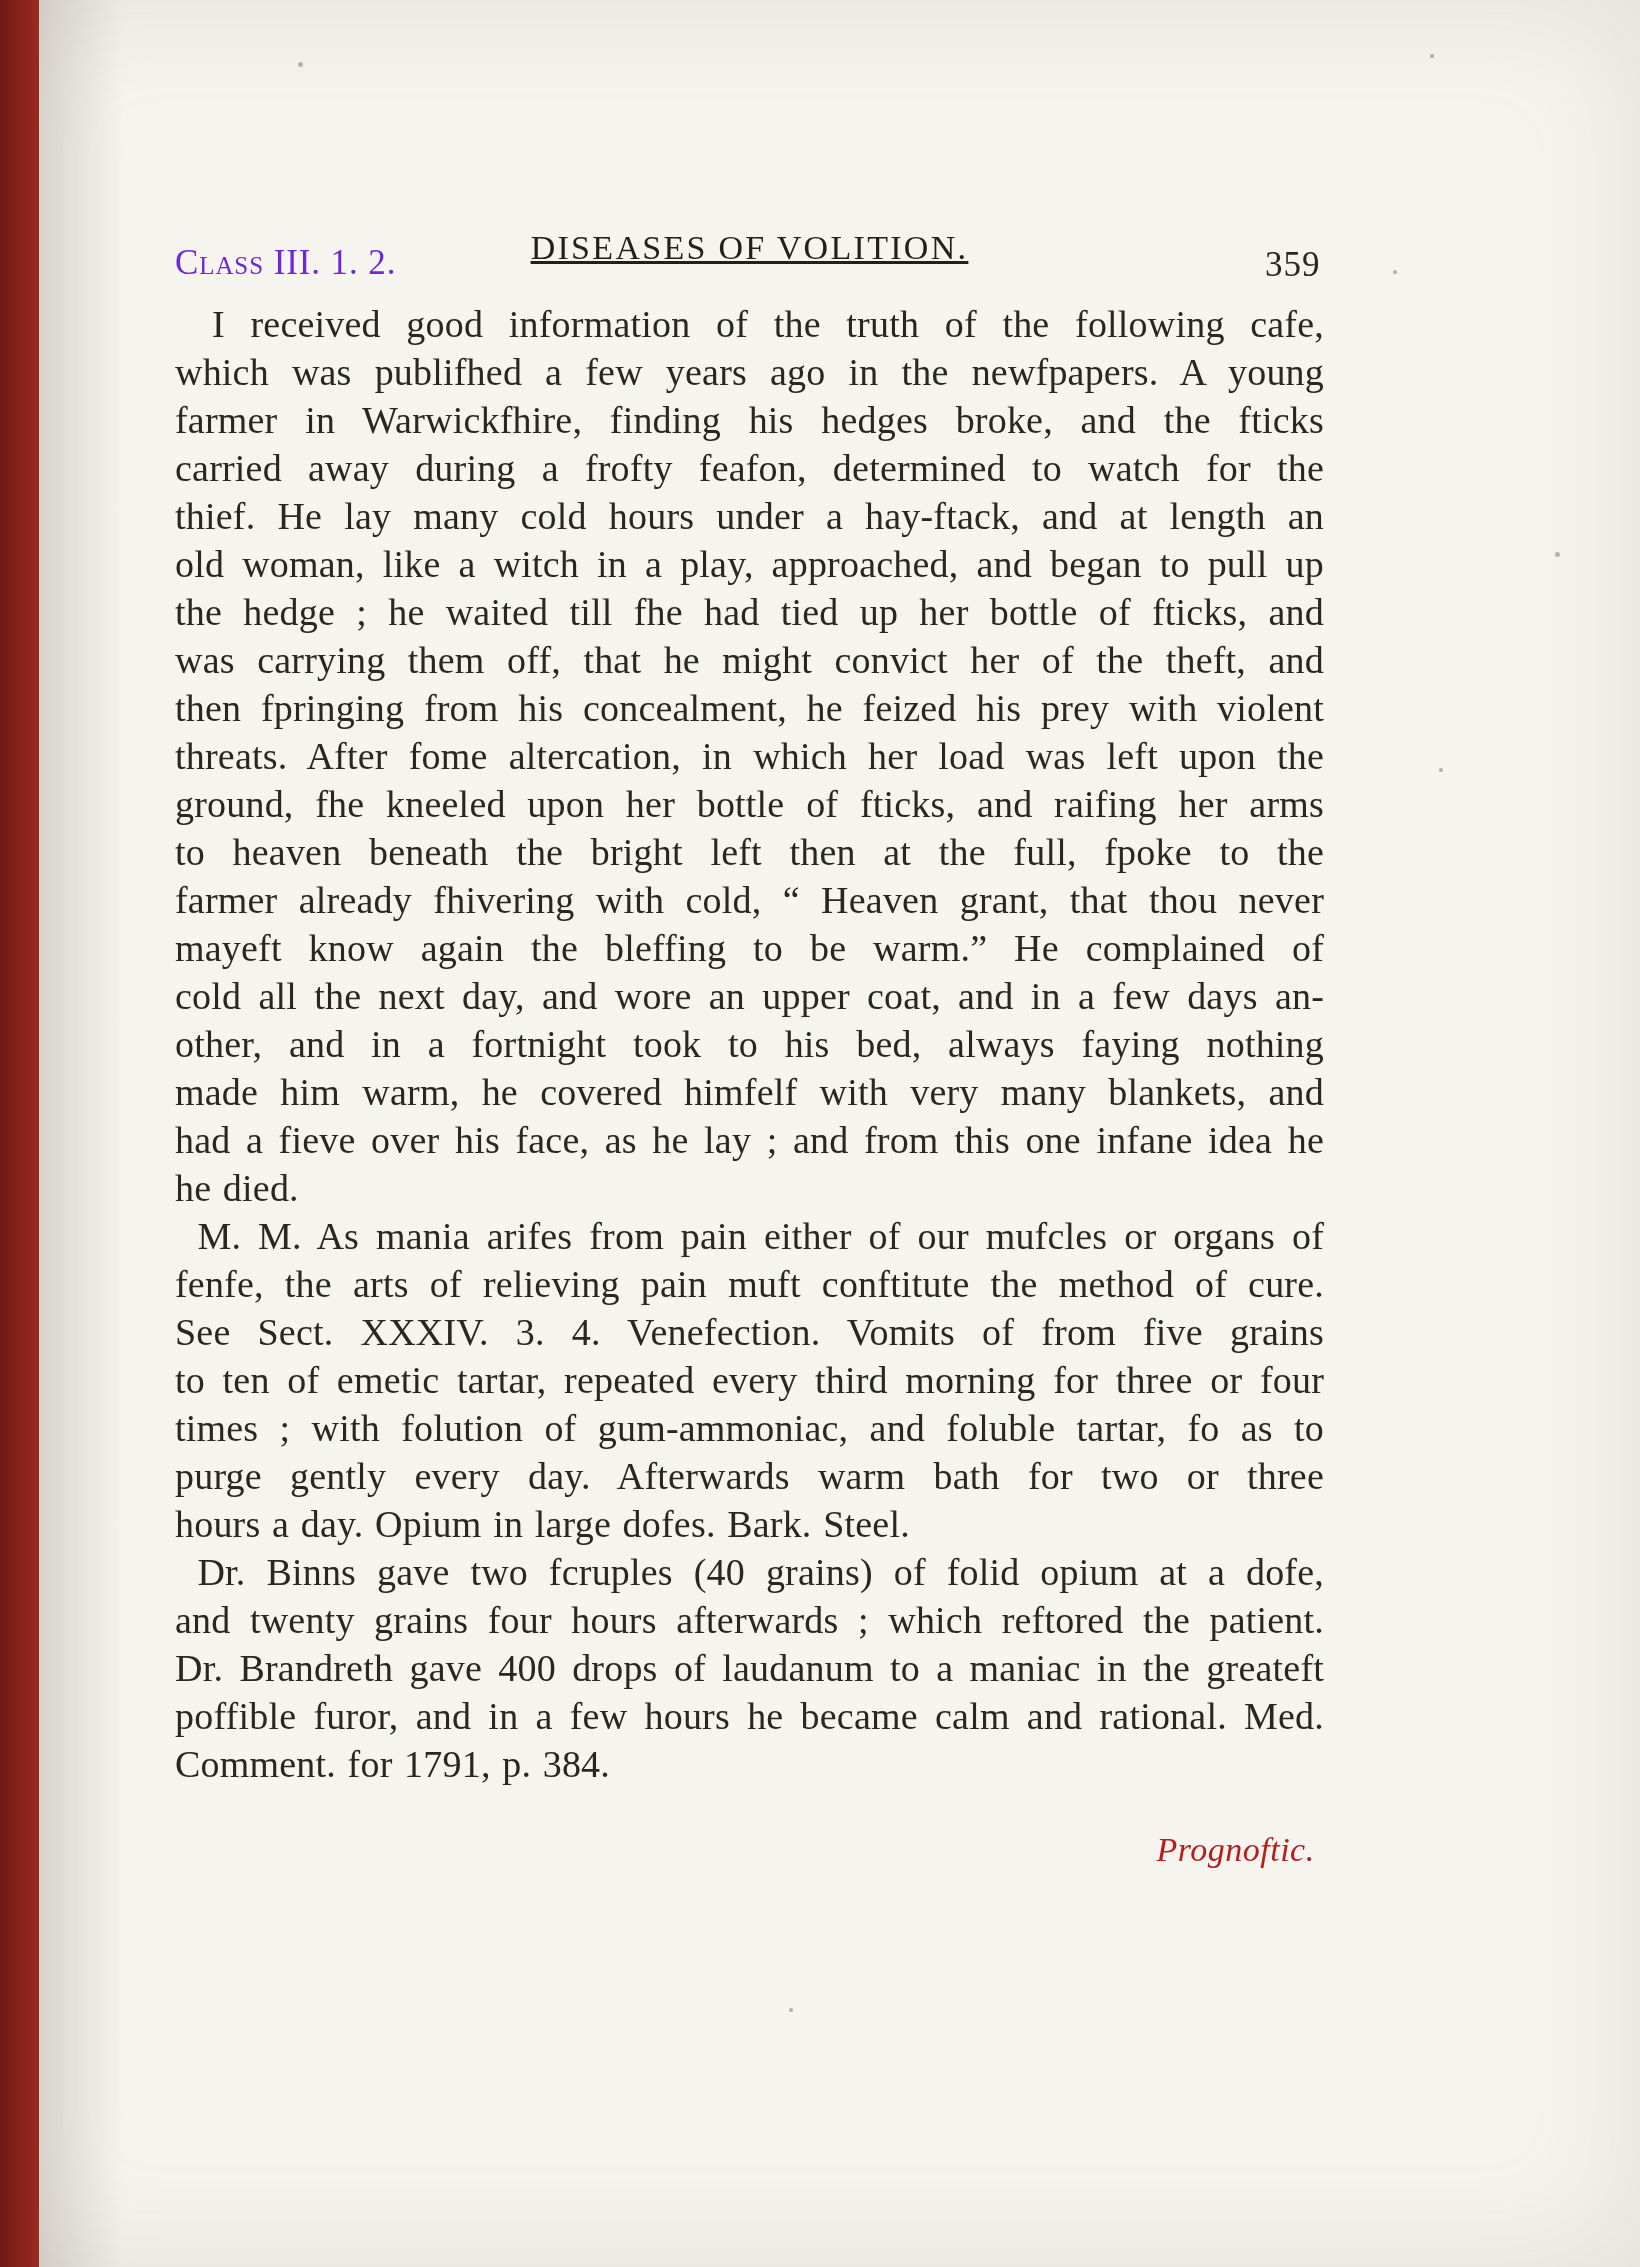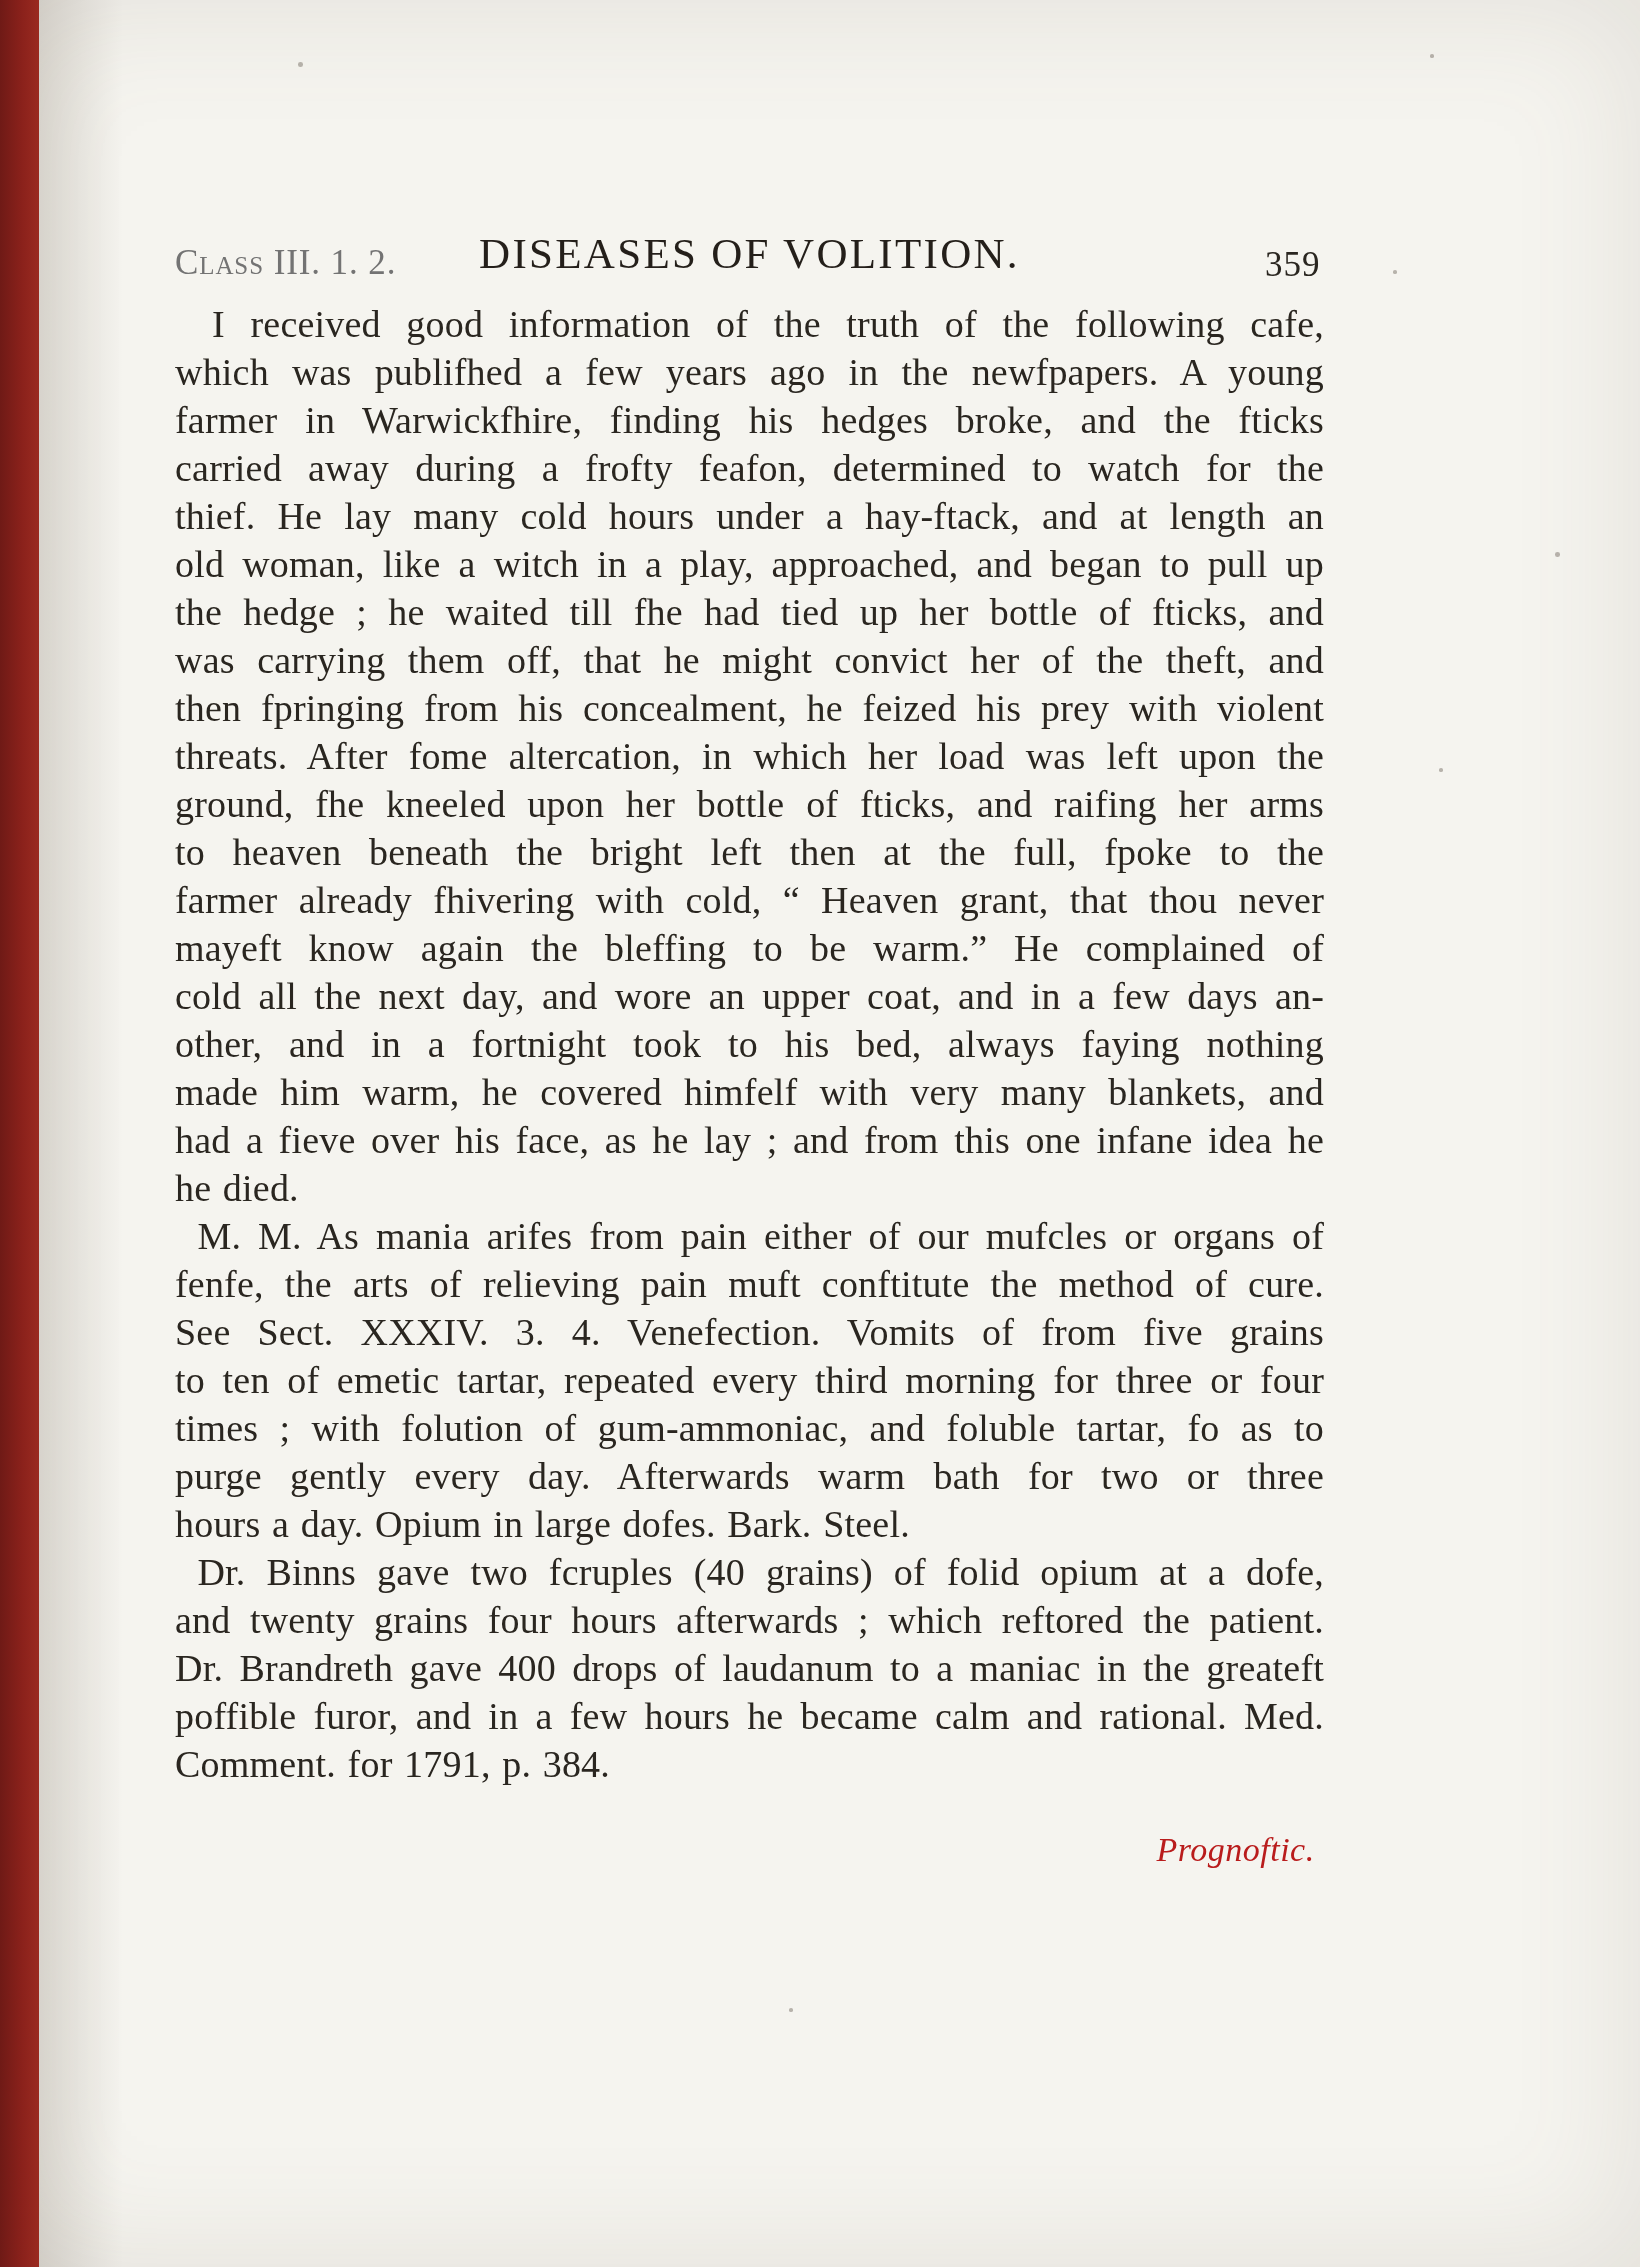"Class III. 1. 2." .class-label { color: #737373 -> #6d28d9 }
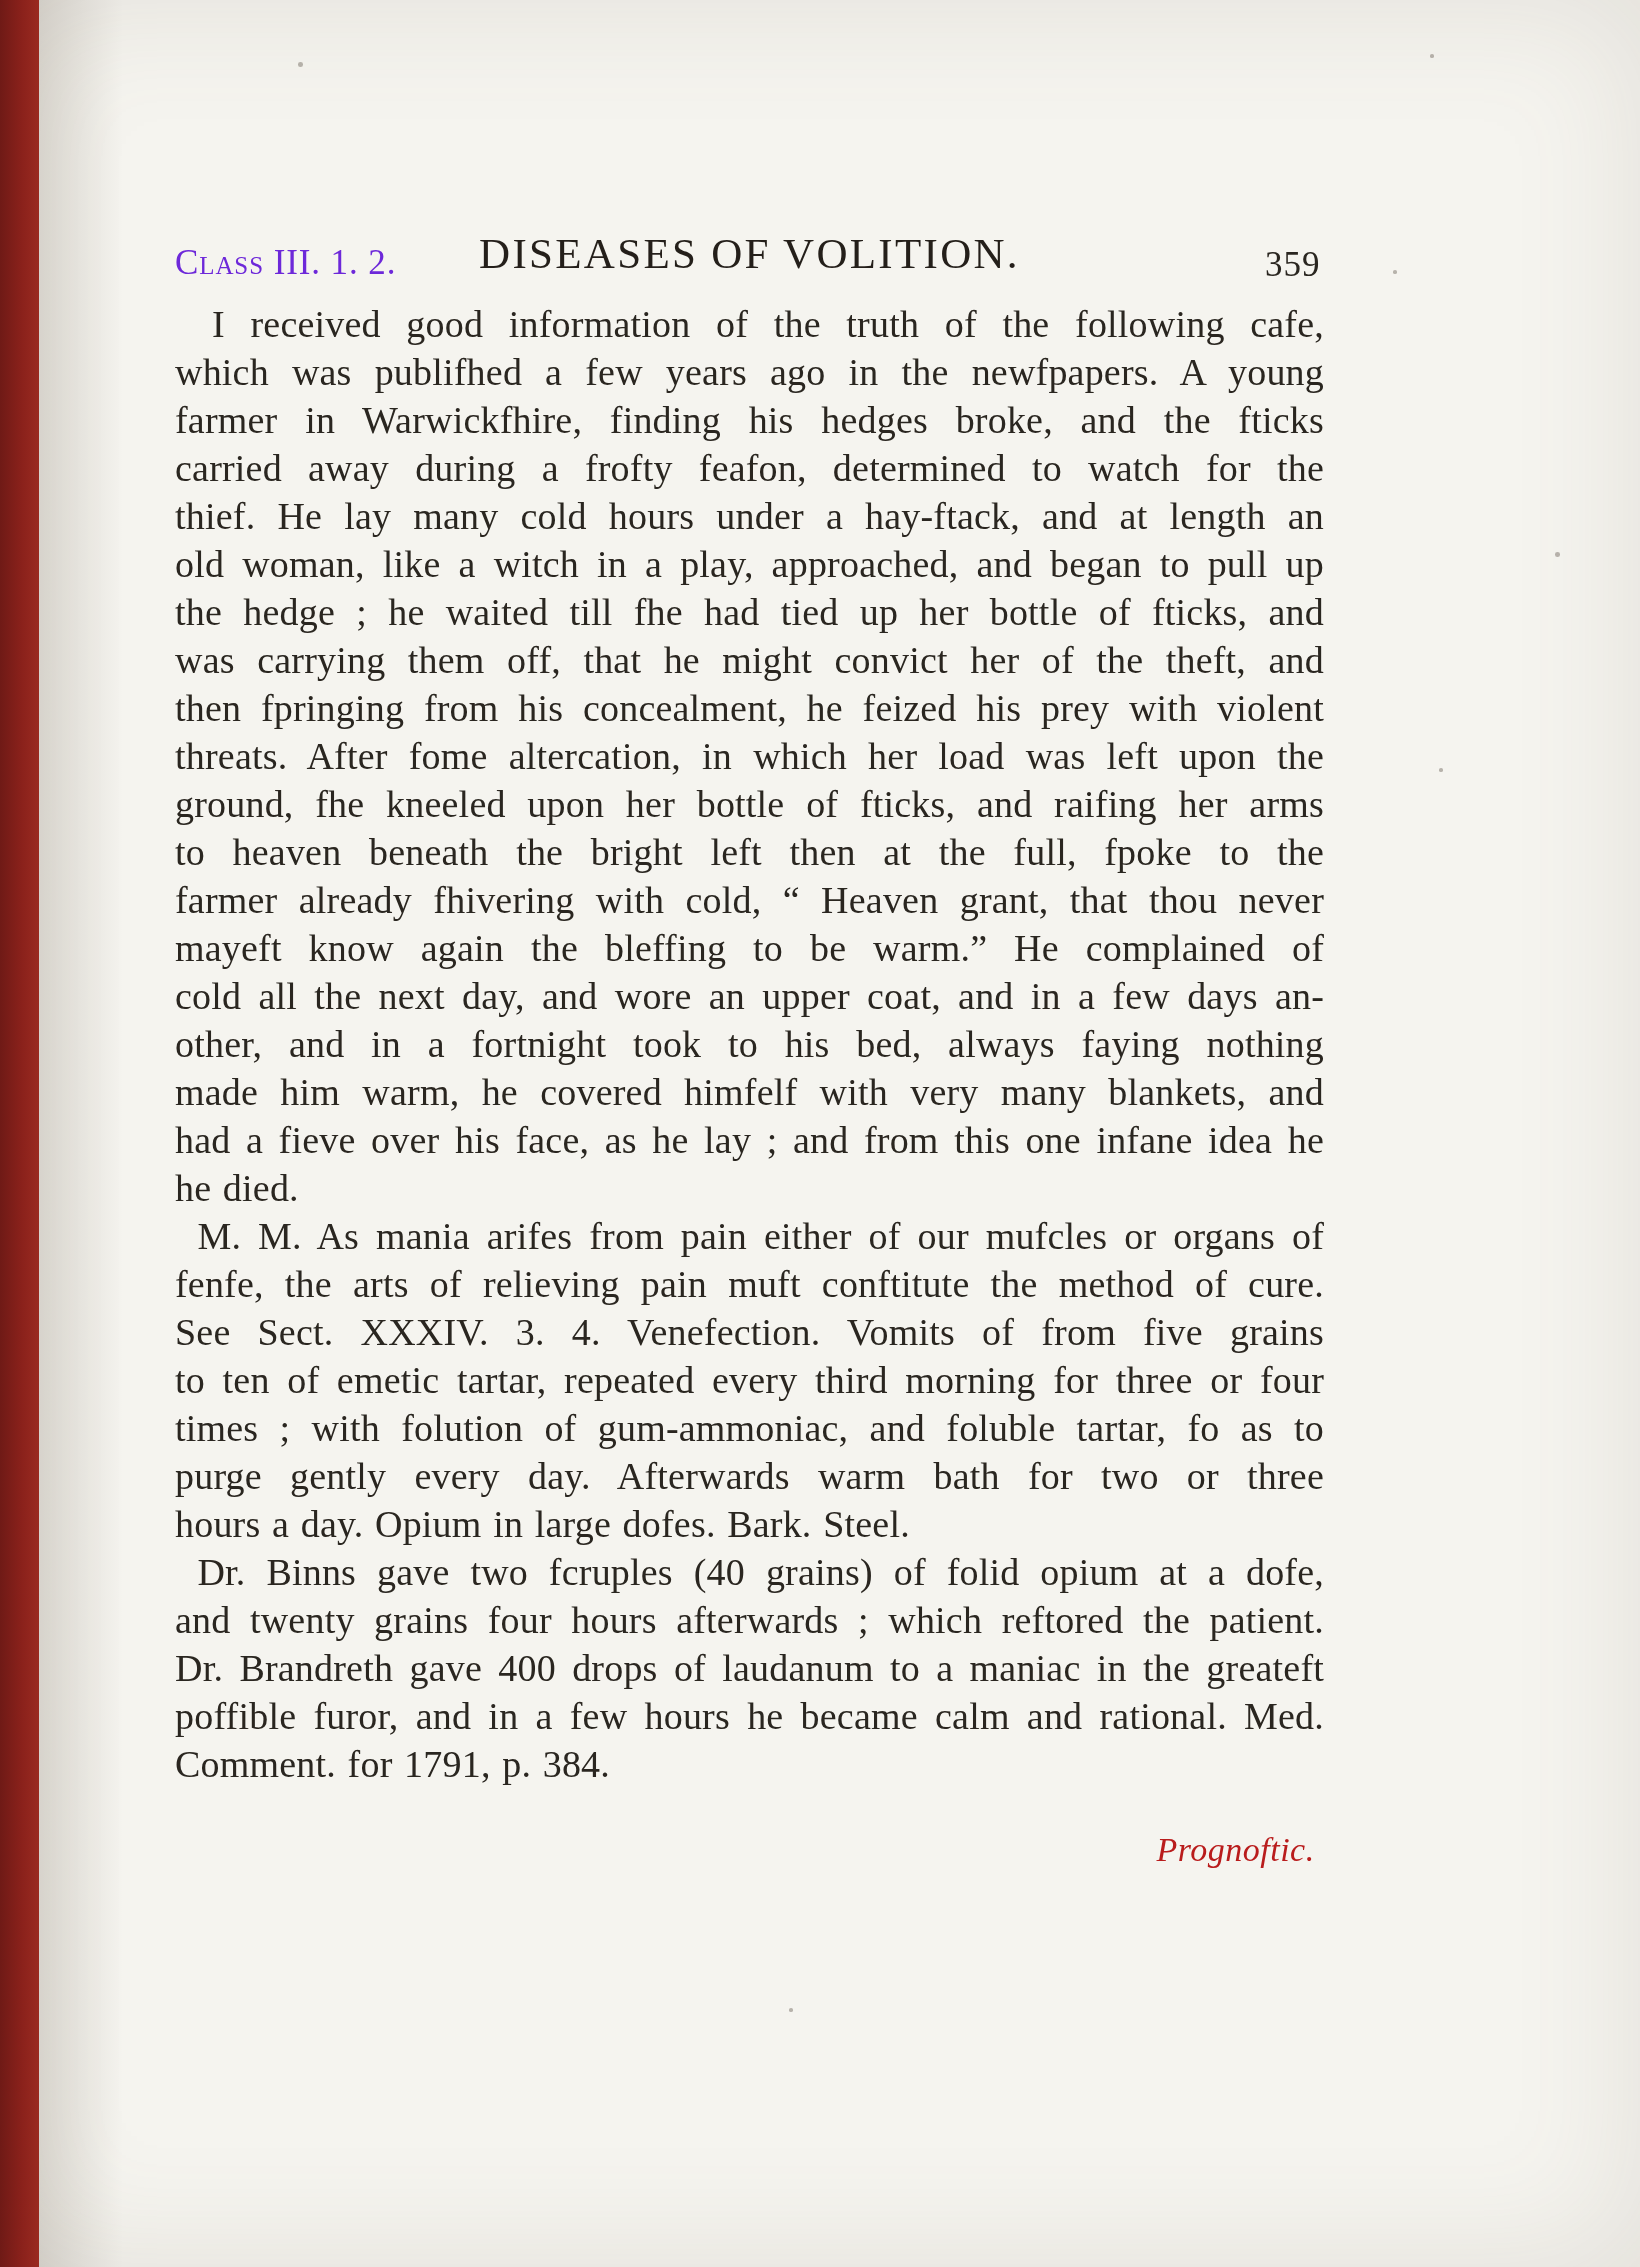"DISEASES OF VOLITION." .title { font-size: 43px -> 34px; text-decoration: none -> underline }
